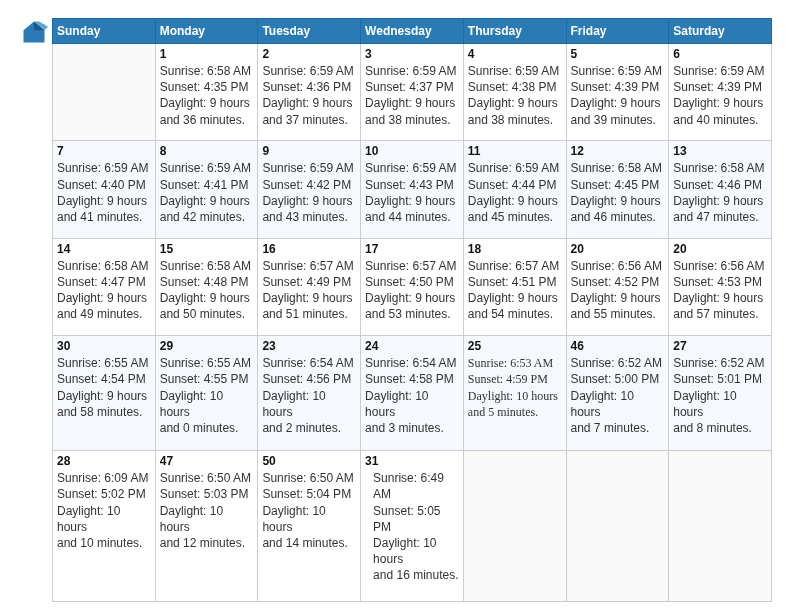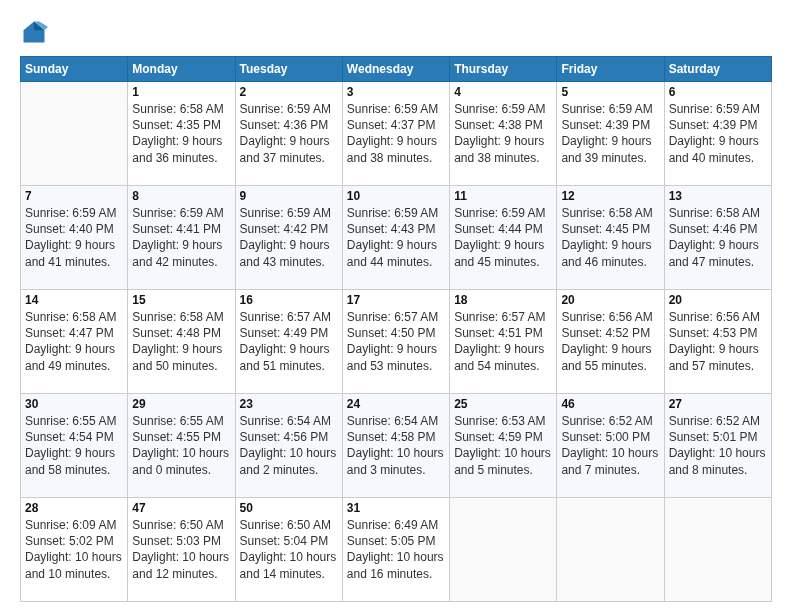"Sunday" .page { flex-direction: column -> row }
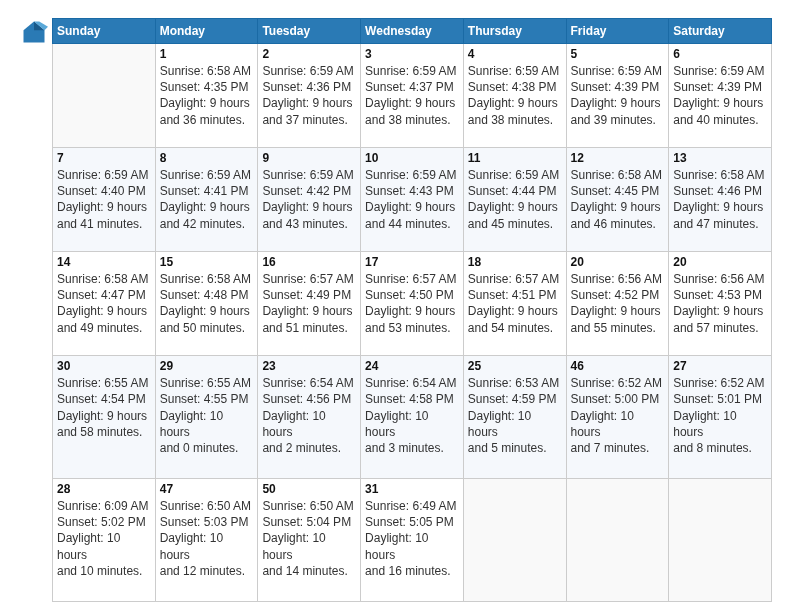"Sunrise: 6:53 AM" div.day-info { font-family: none -> Liberation Serif, serif }
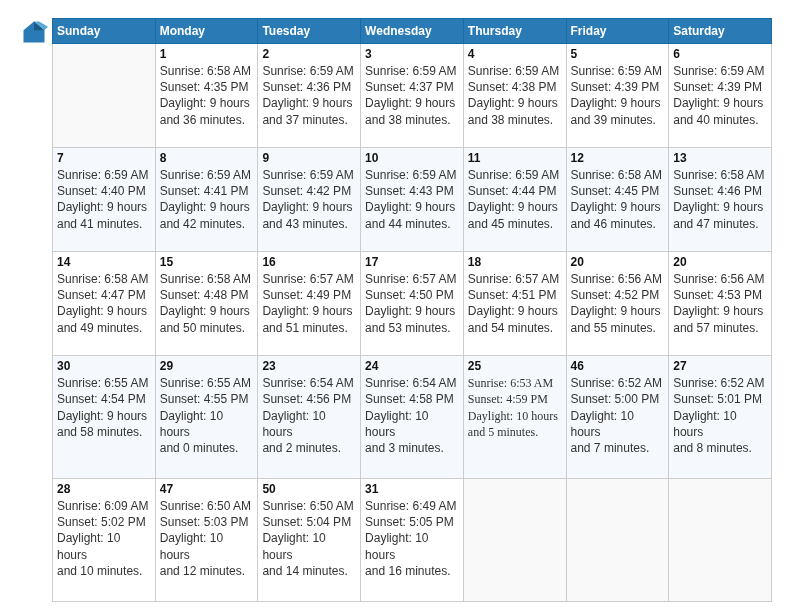"Sunrise: 6:49 AM" div.day-info { margin-left: none -> 8px }
